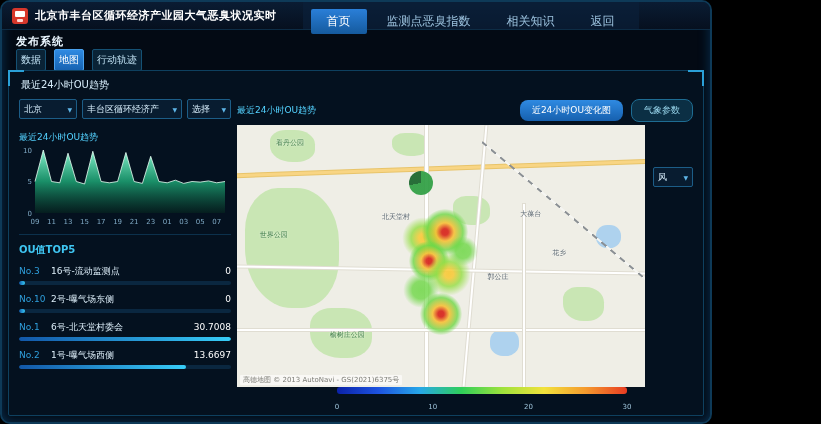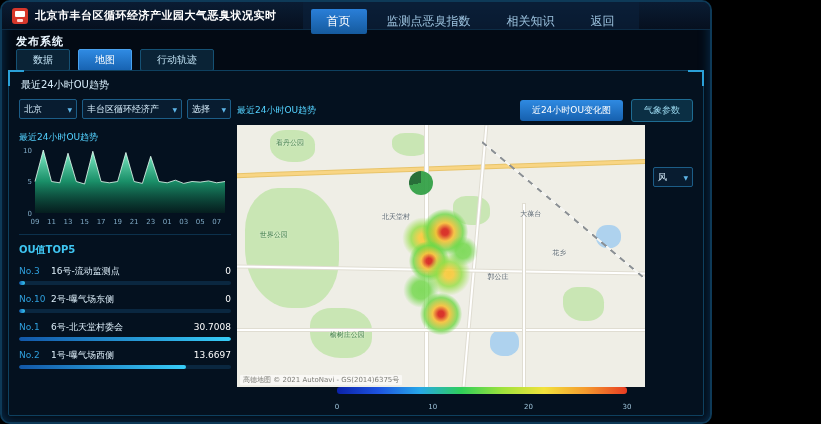"数据" .tab { padding: 3px 16px -> 3px 4px }
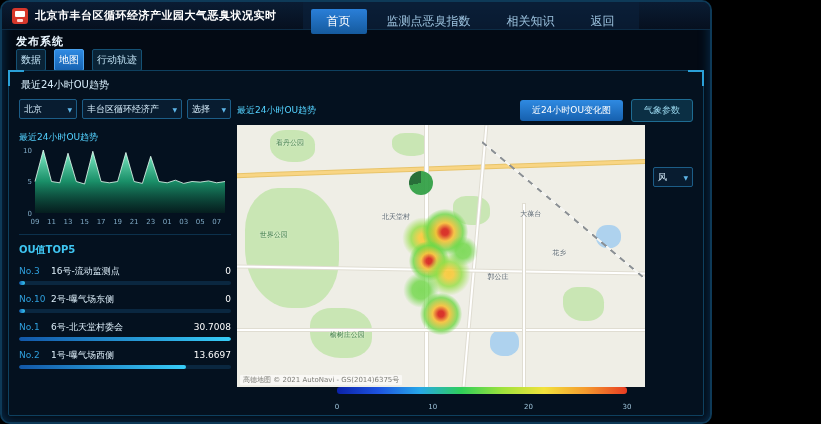"近24小时OU变化图" .btn { border-radius: 3px -> 8px }
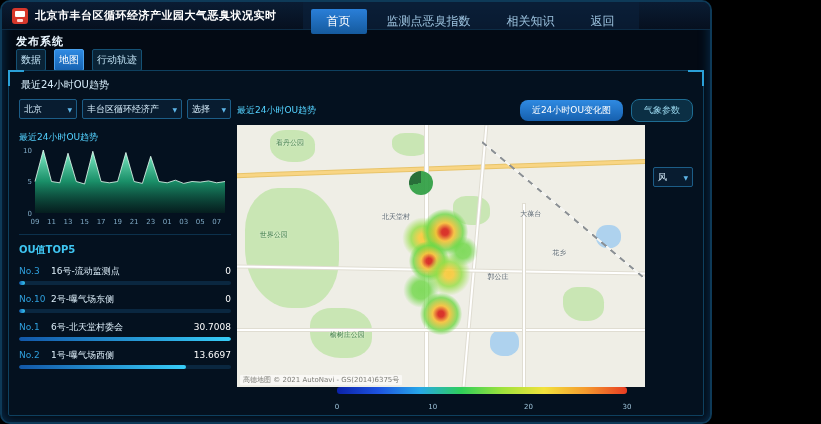"高德地图 © 2021 AutoNavi -" div.attribution { text: 2021 AutoNavi - GS(2014 -> 2013 AutoNavi - GS(2021 }
